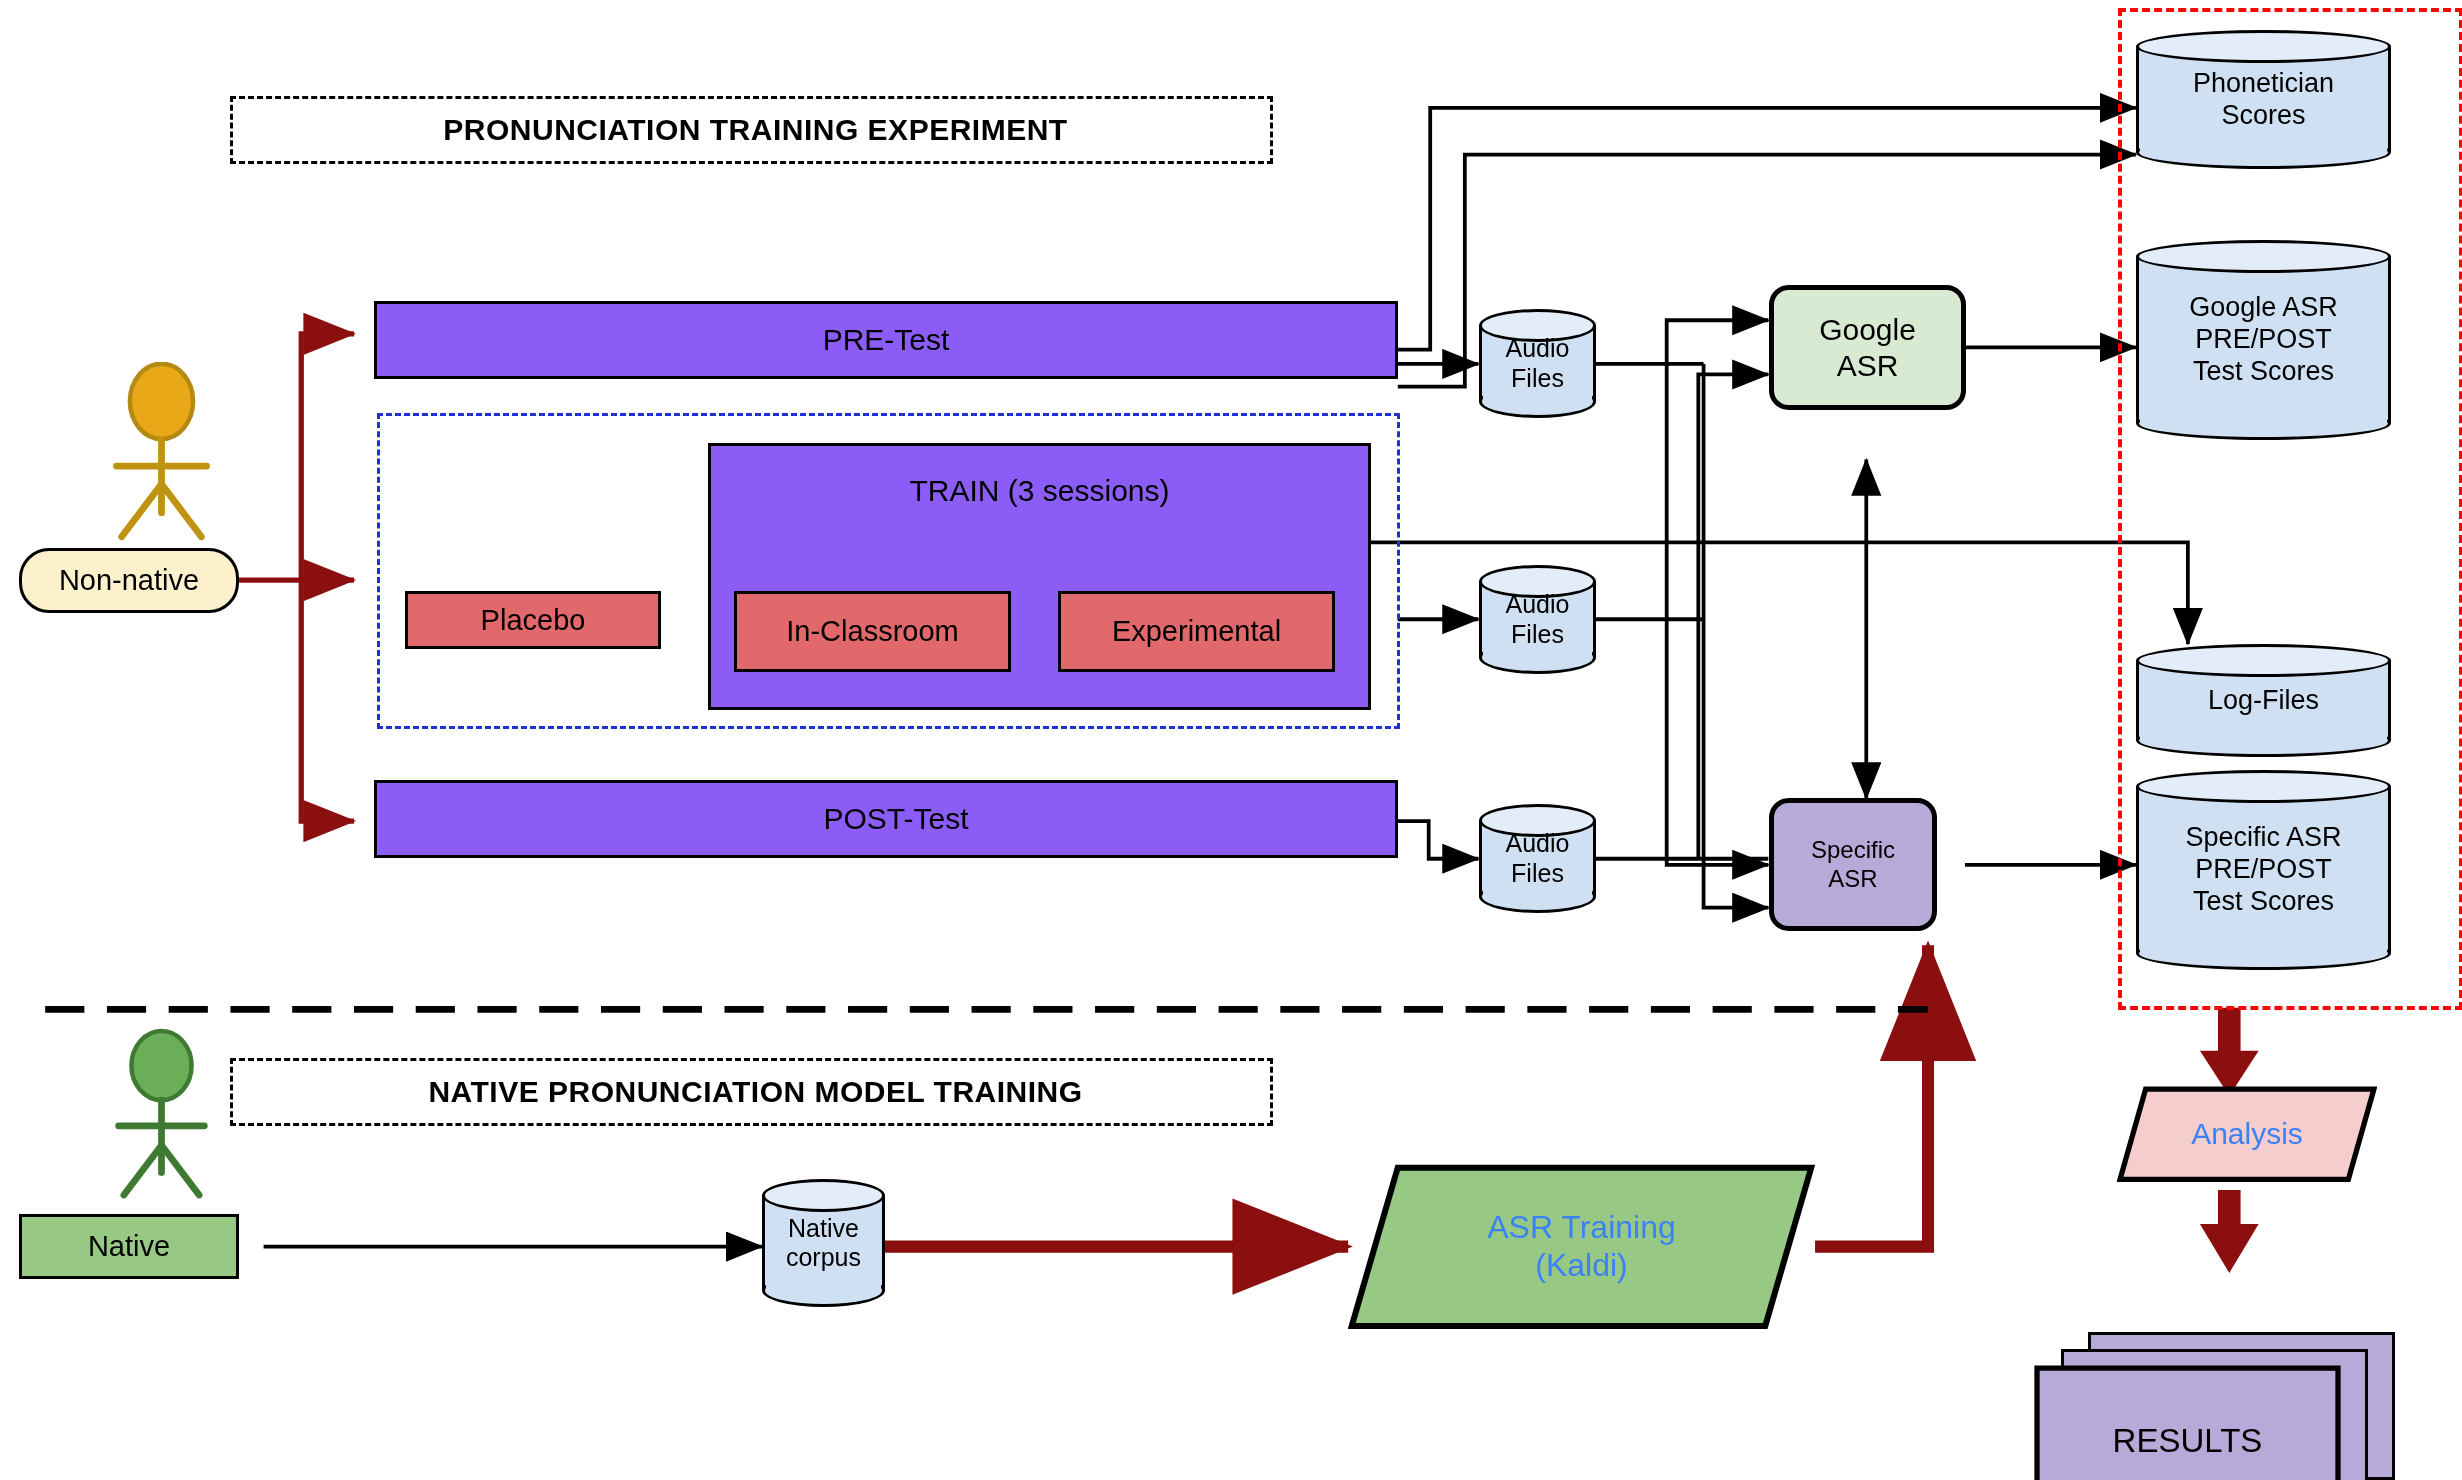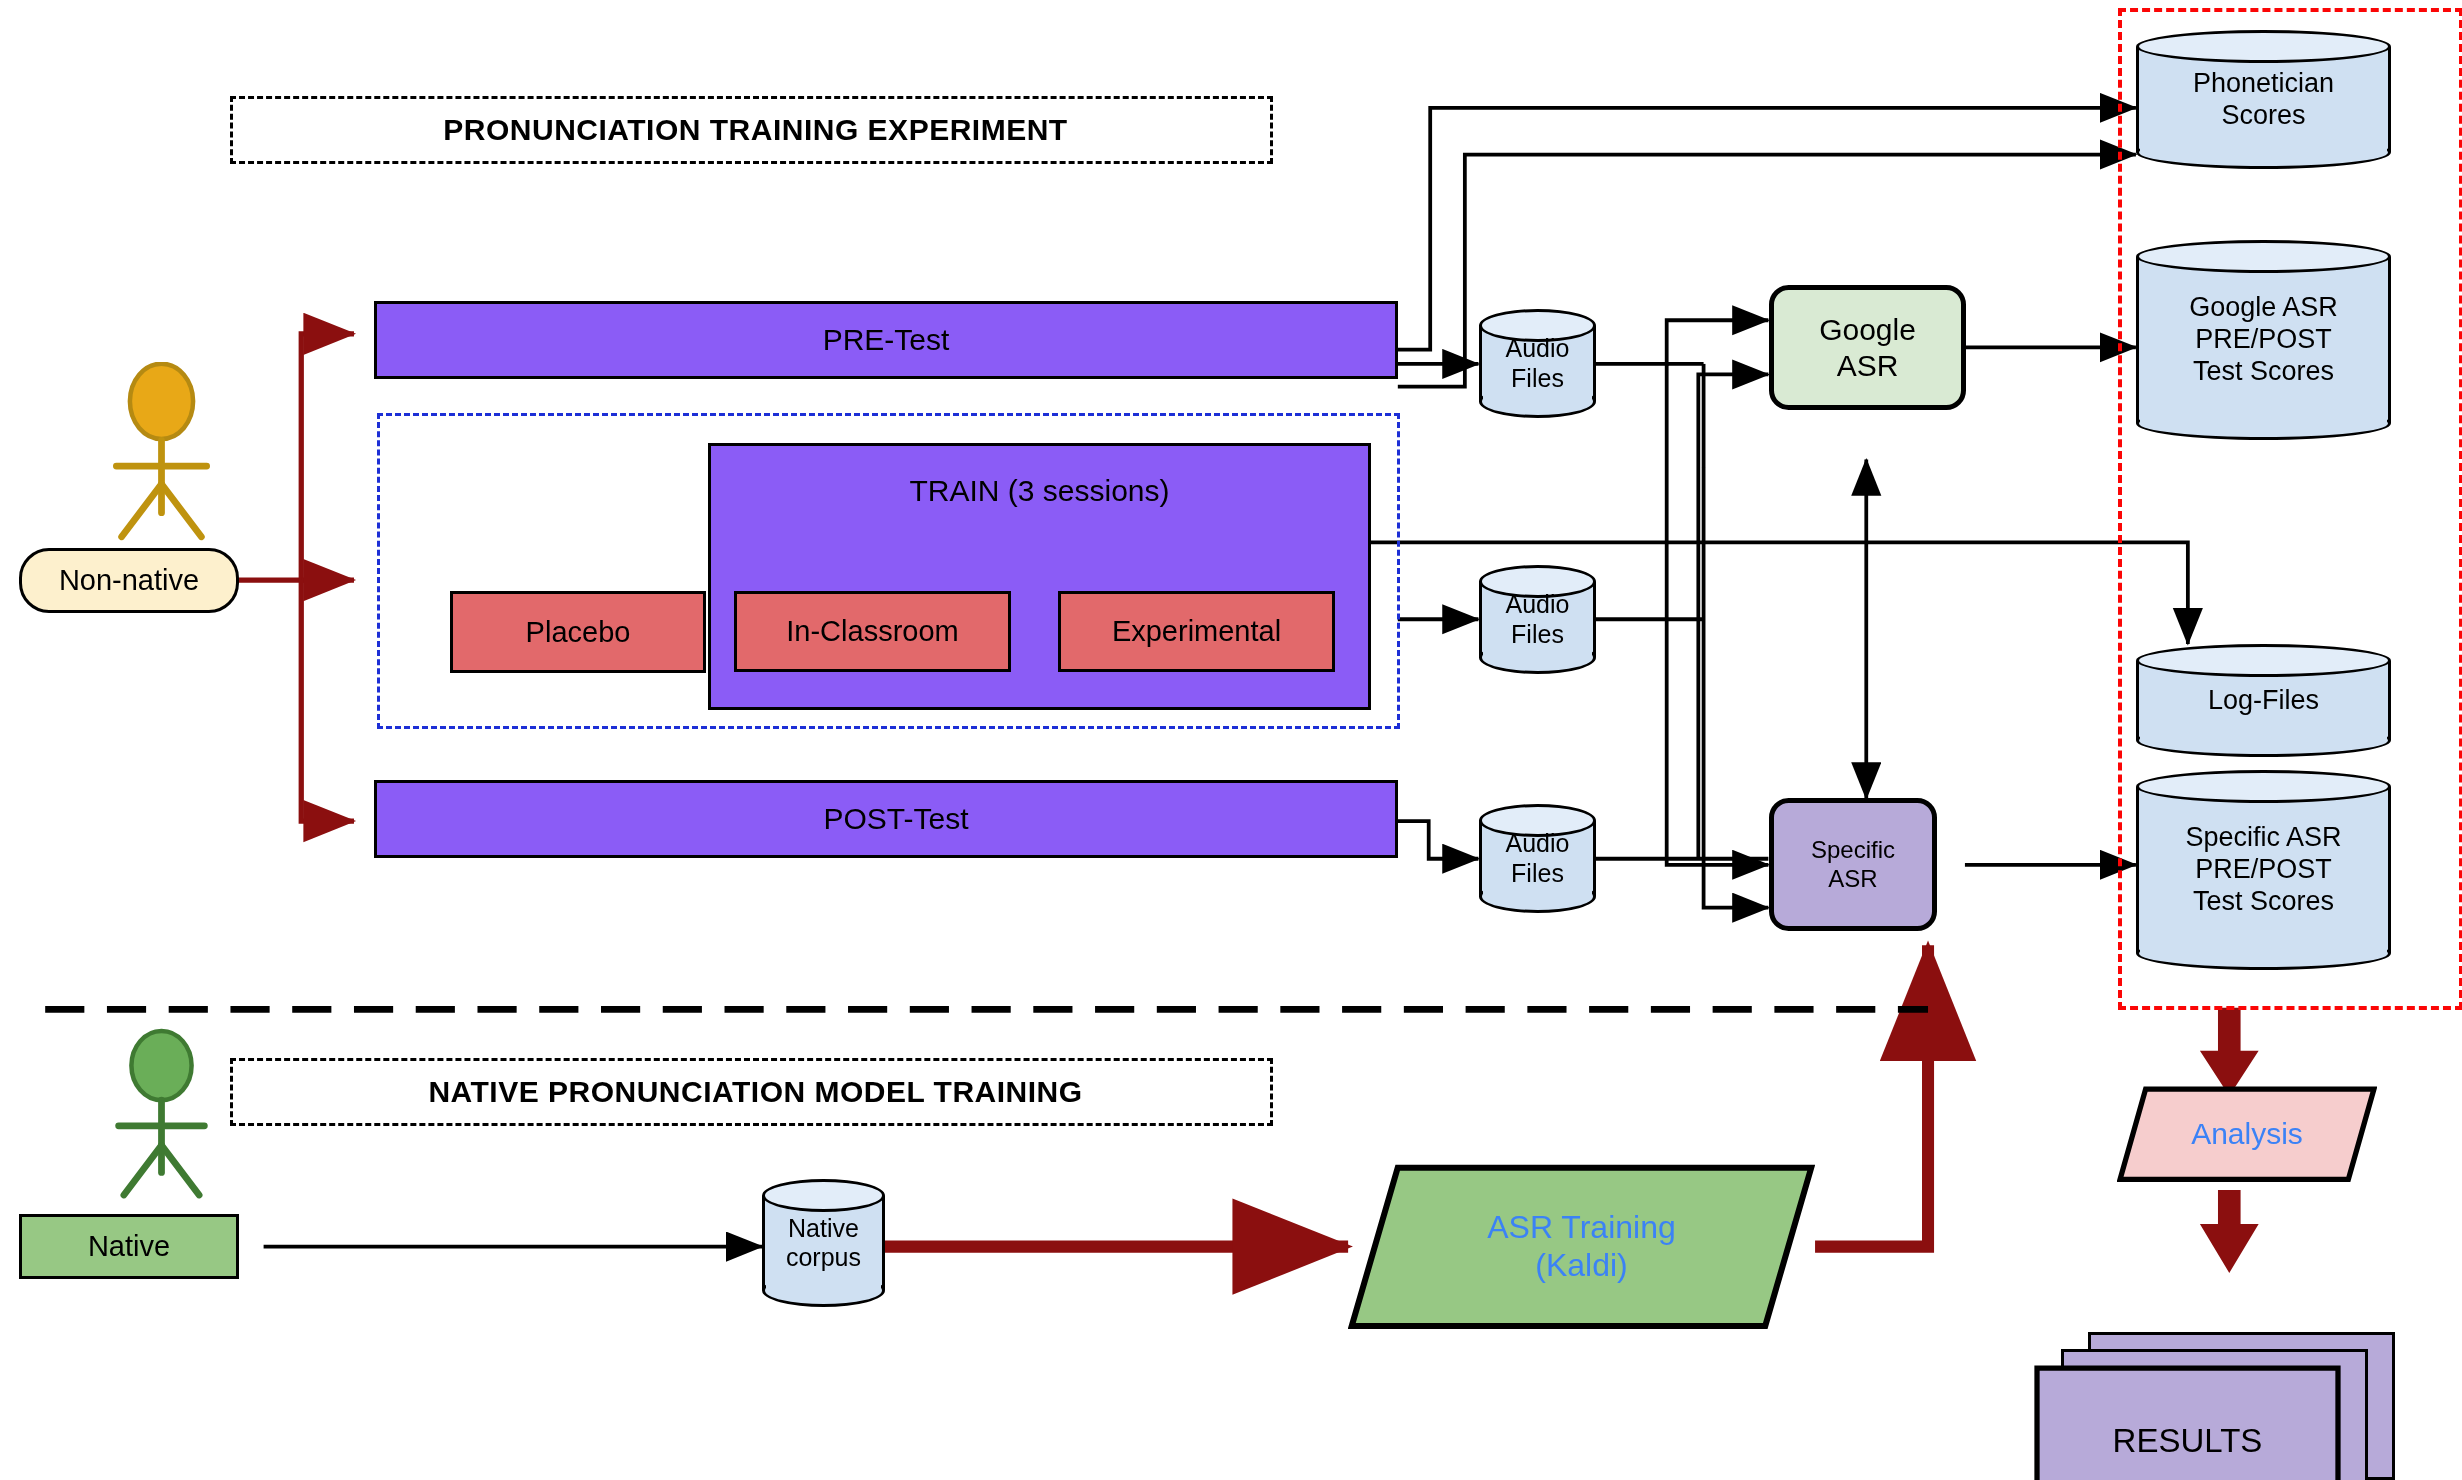"Placebo" div.node { height: 82px -> 58px; margin-left: 45px -> none }
